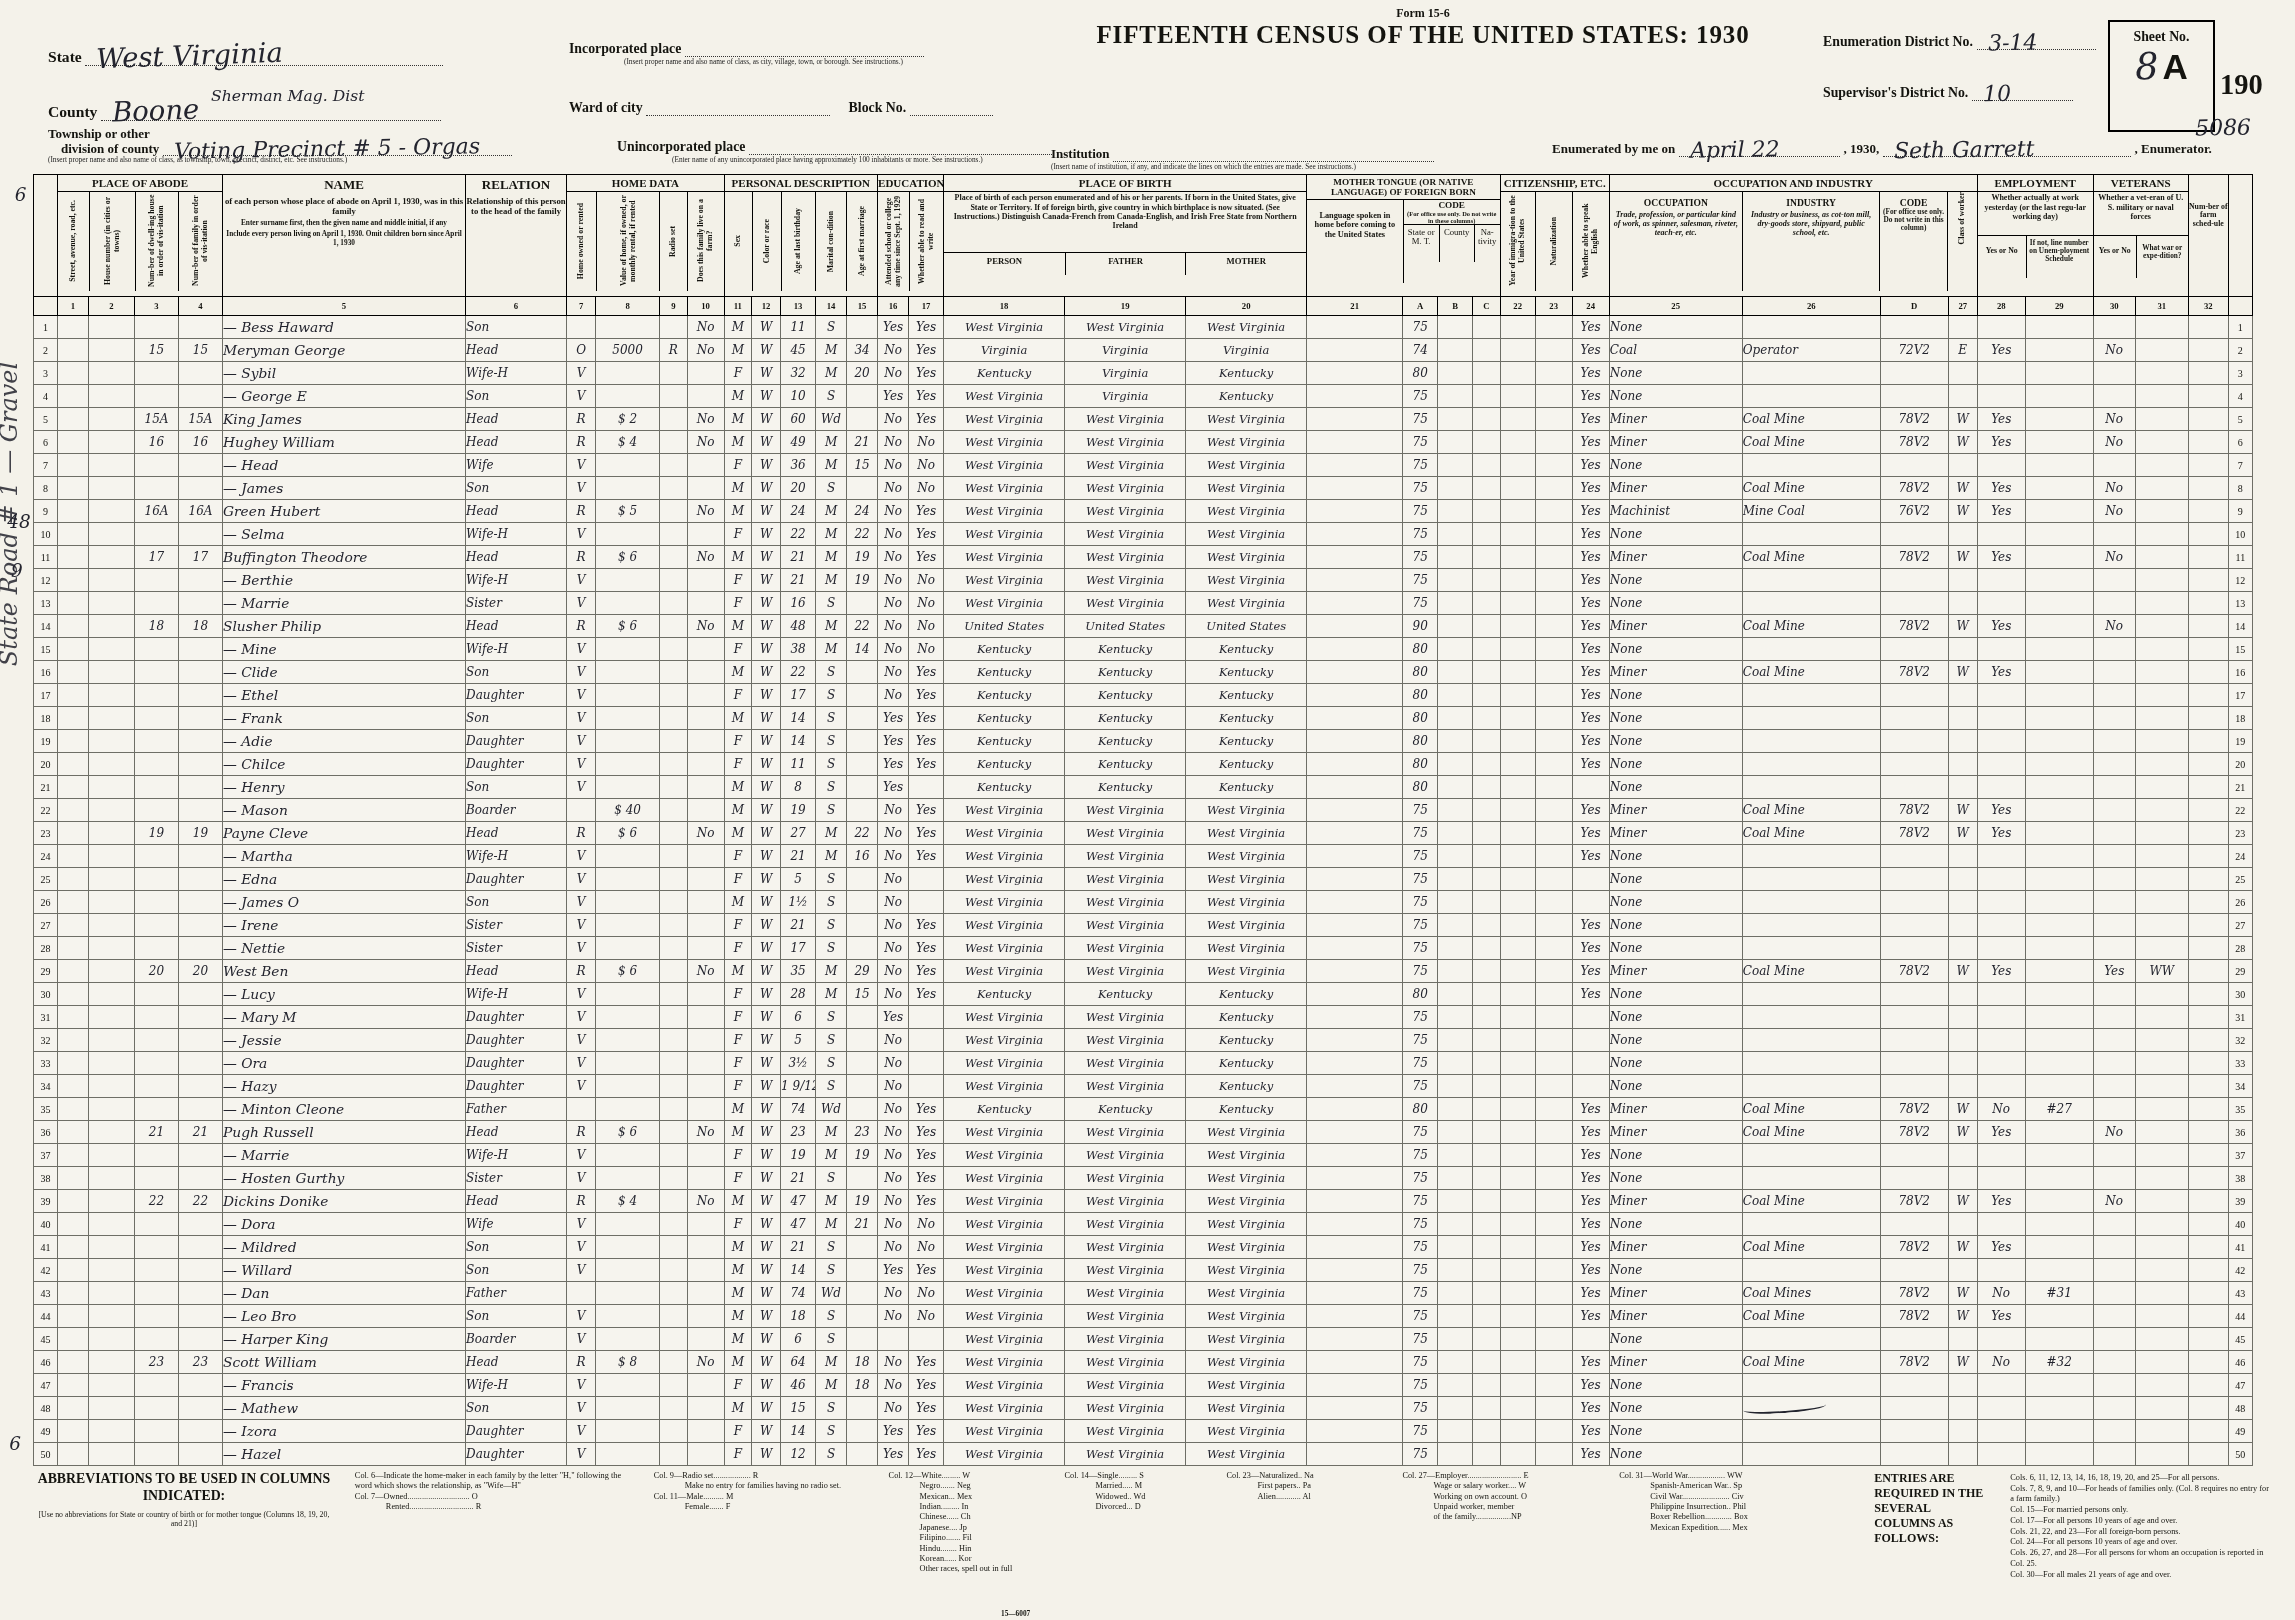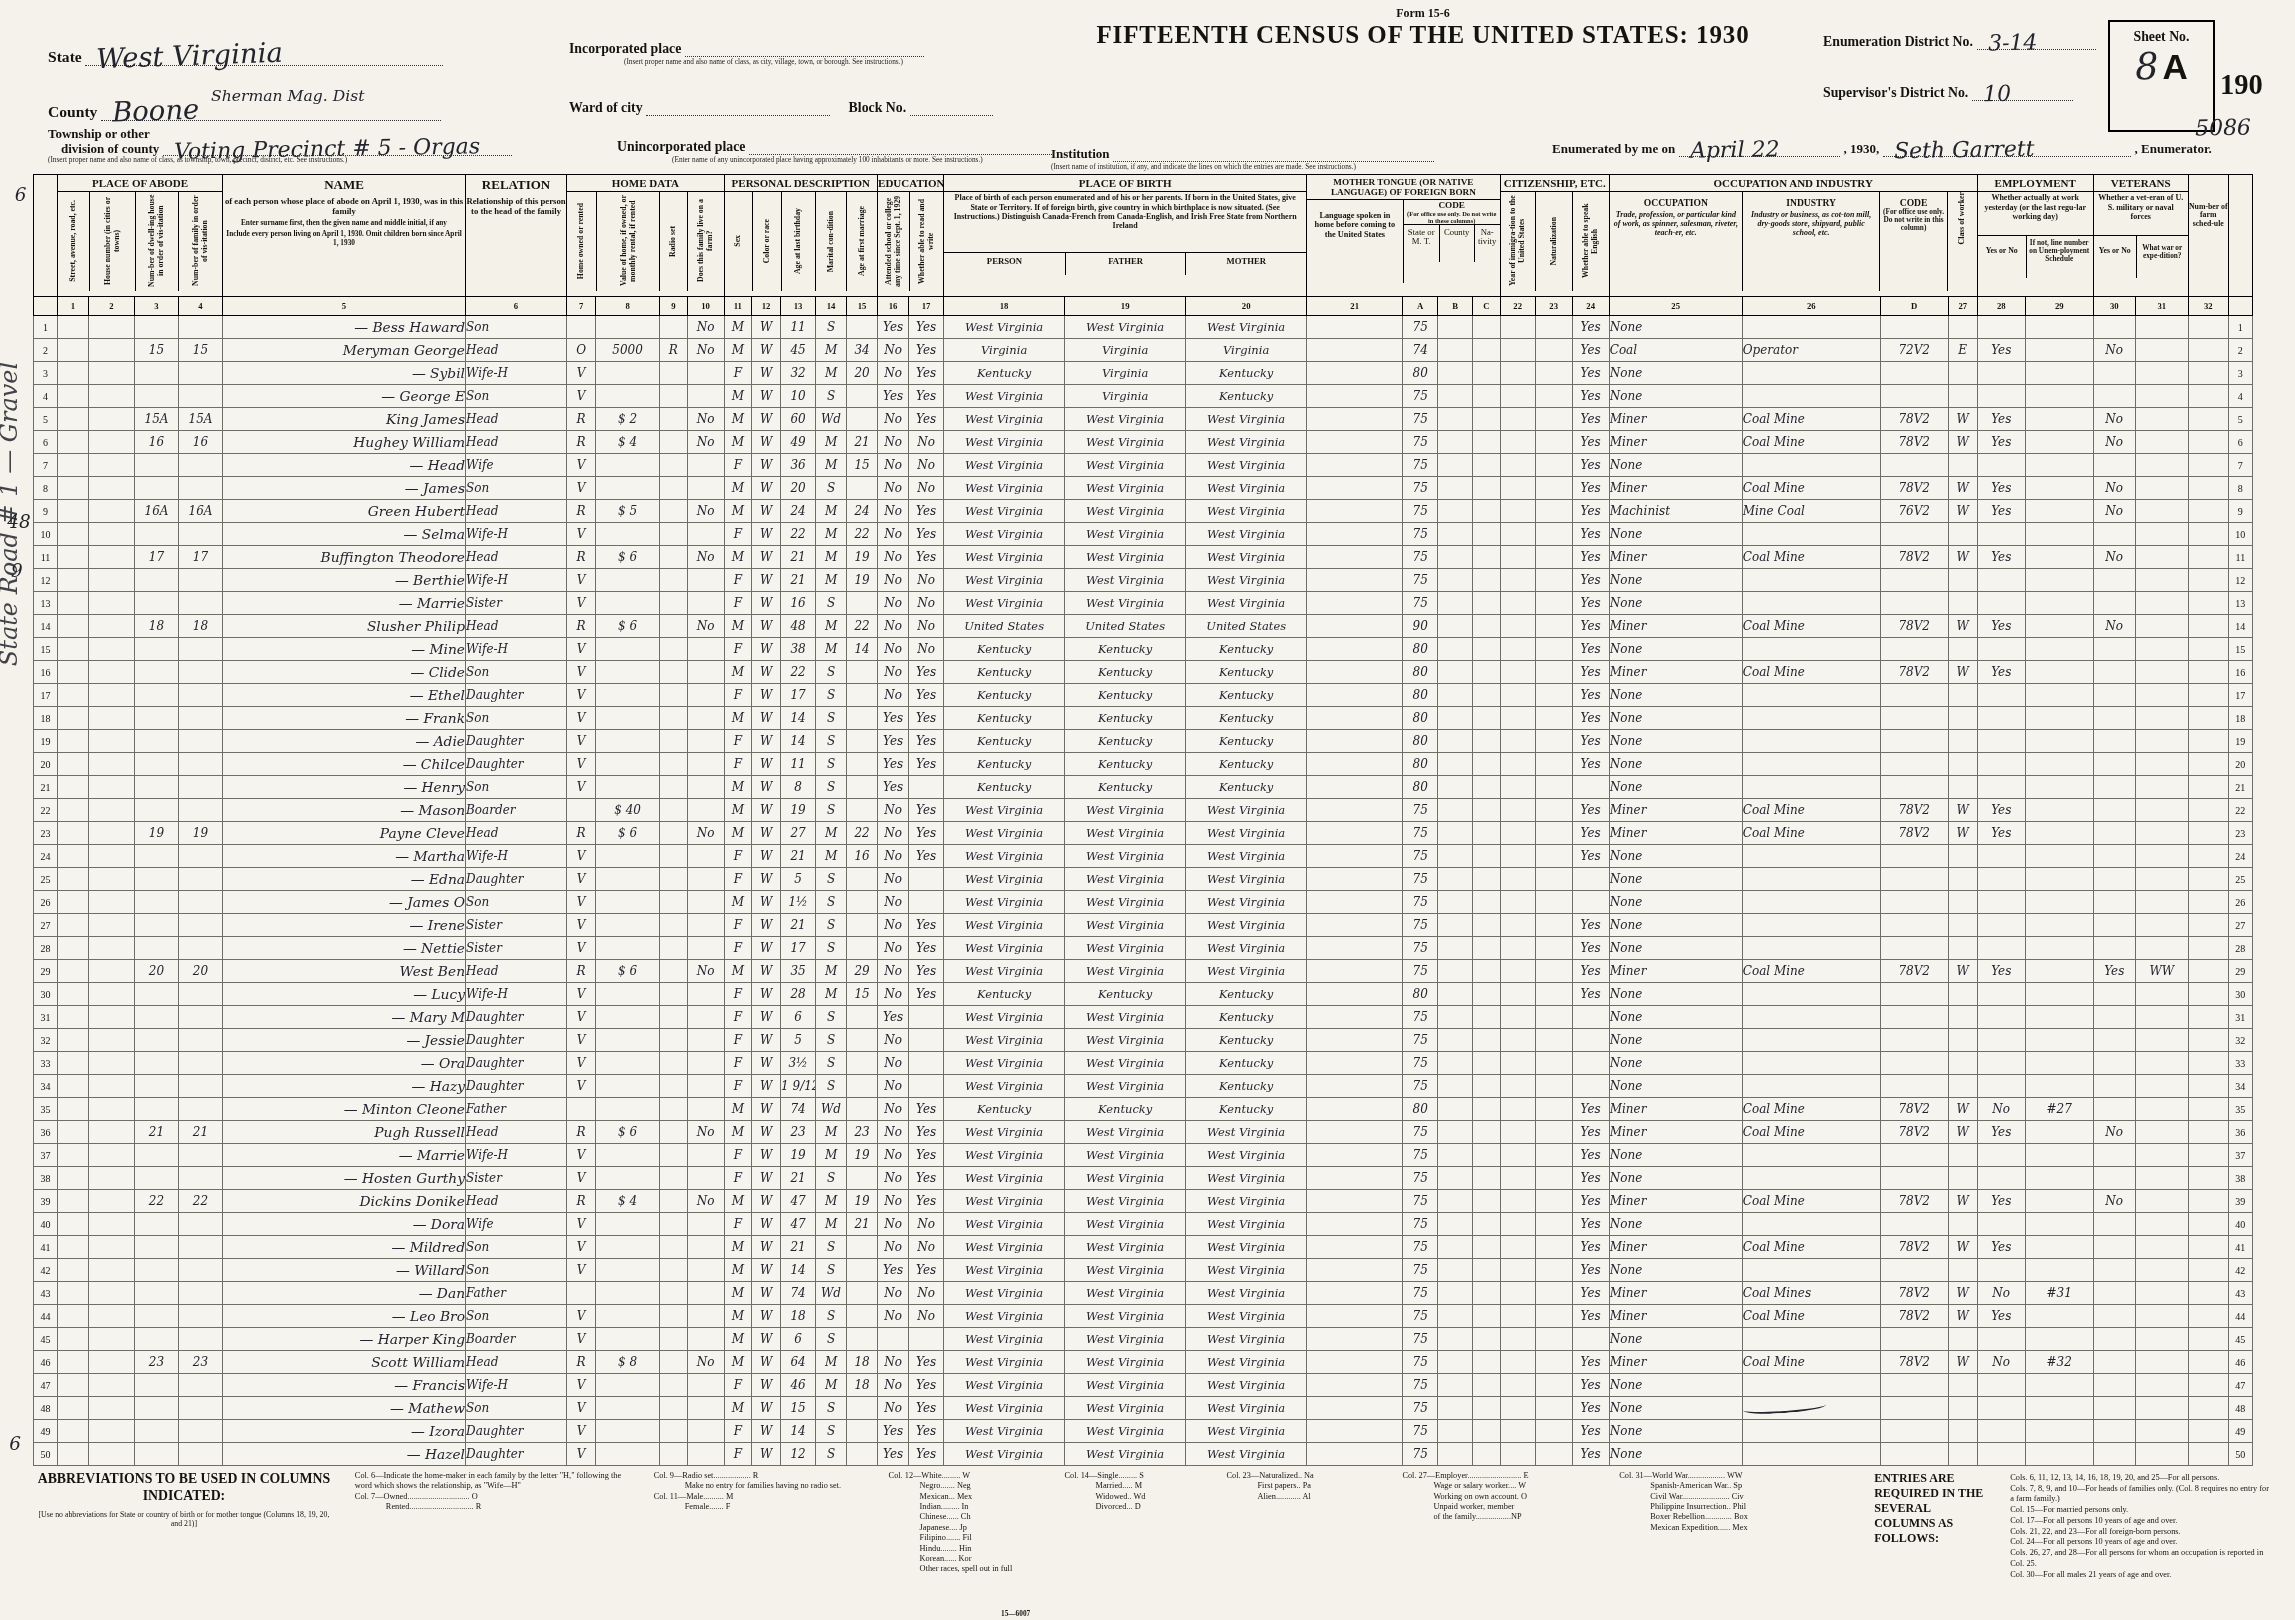"— Bess Haward" tr.body-row td.k-nm { text-align: right -> left }
